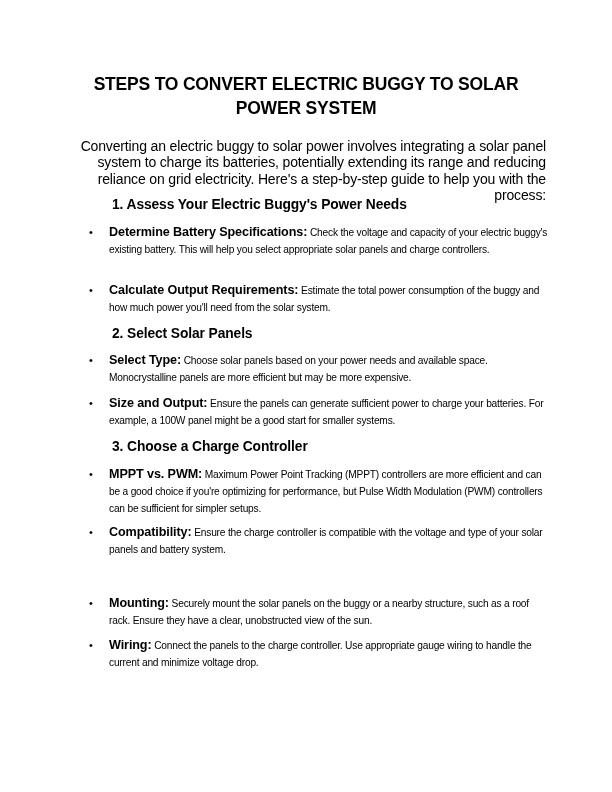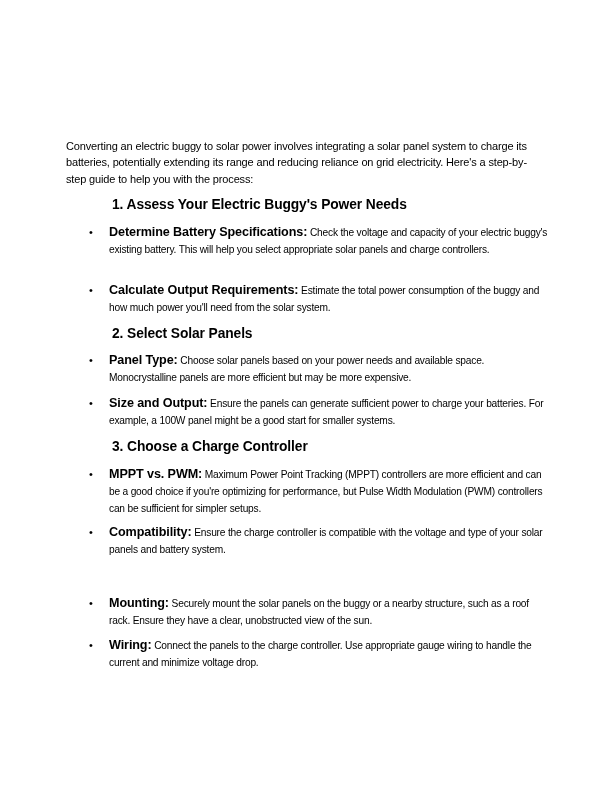"STEPS TO CONVERT ELECTRIC BUGGY" div.title { html: none -> <div>STEPS TO CONVERT ELECTRIC BUGGY TO SOLAR POWER SYSTEM</div> }
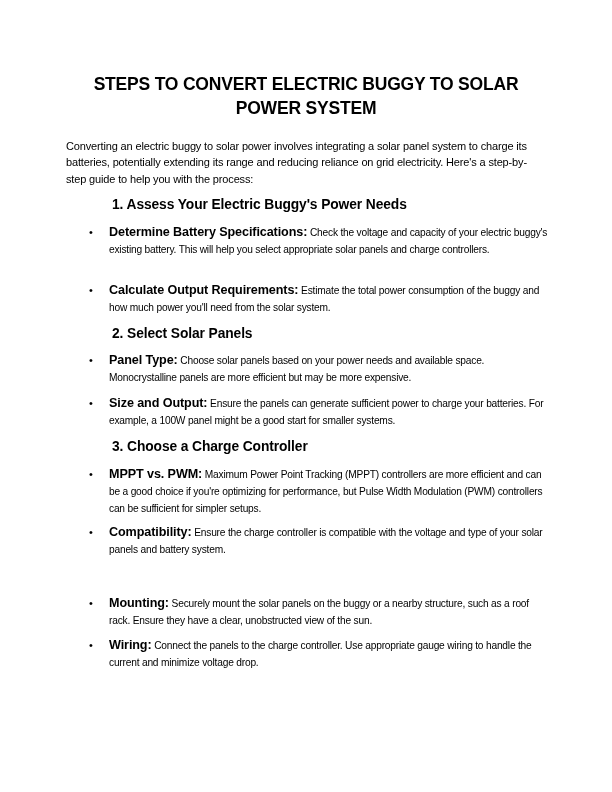"Converting an electric buggy to" .intro { font-size: 11px -> 14px; text-align: left -> right }
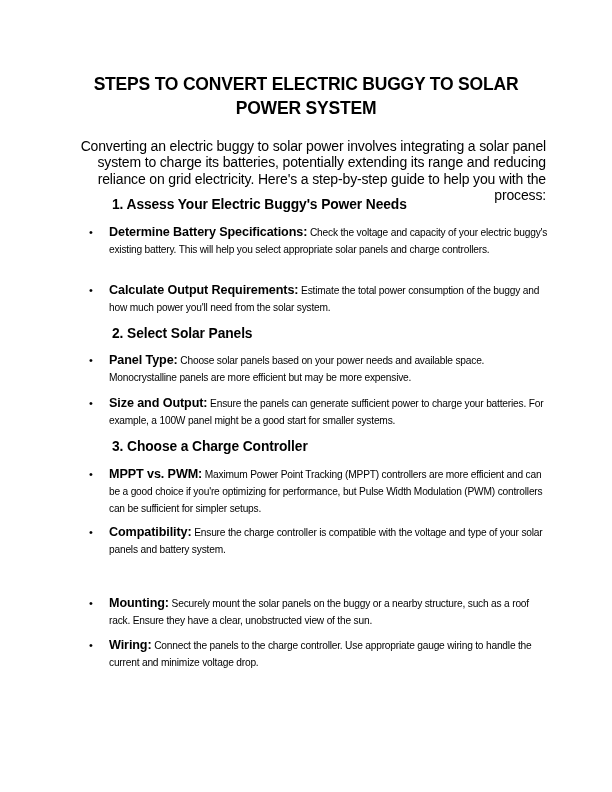"Panel Type:" b { text: Panel -> Select }
